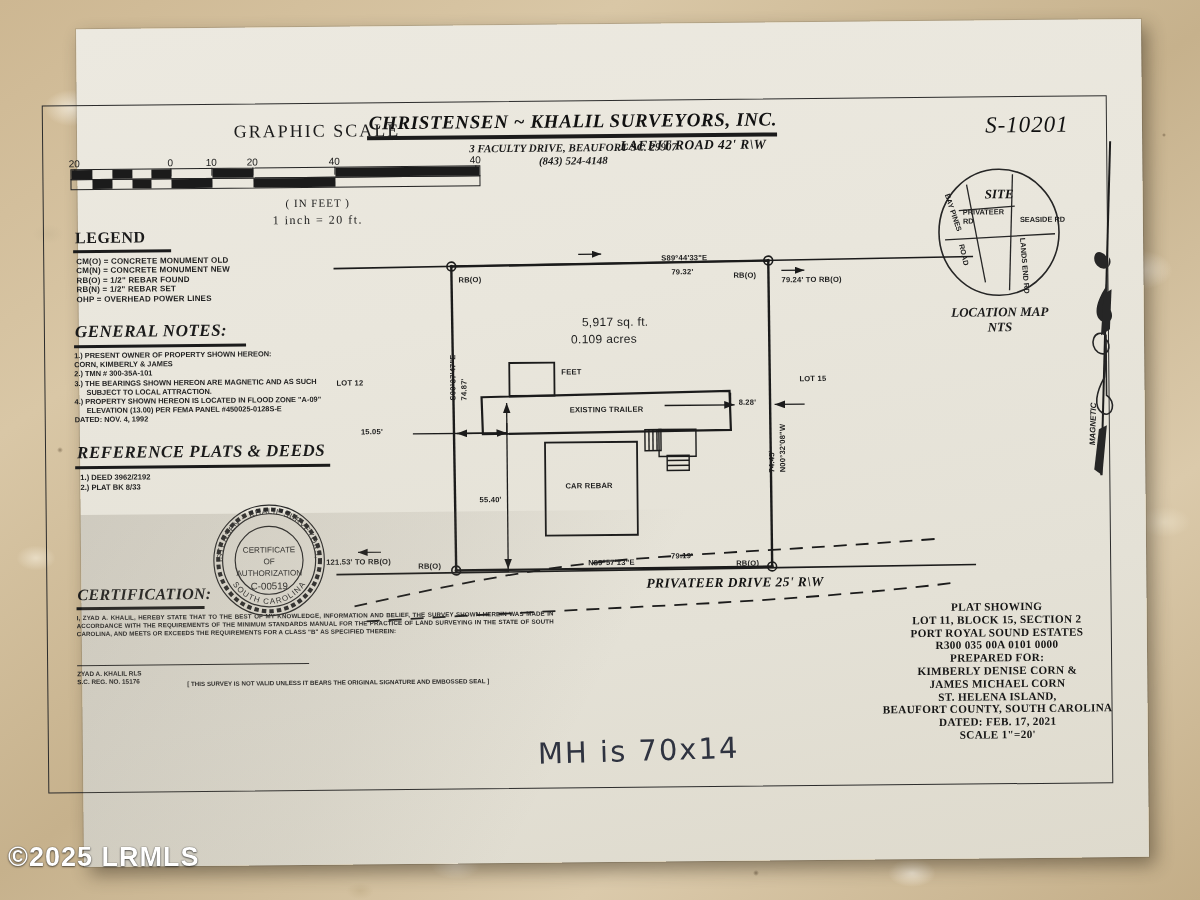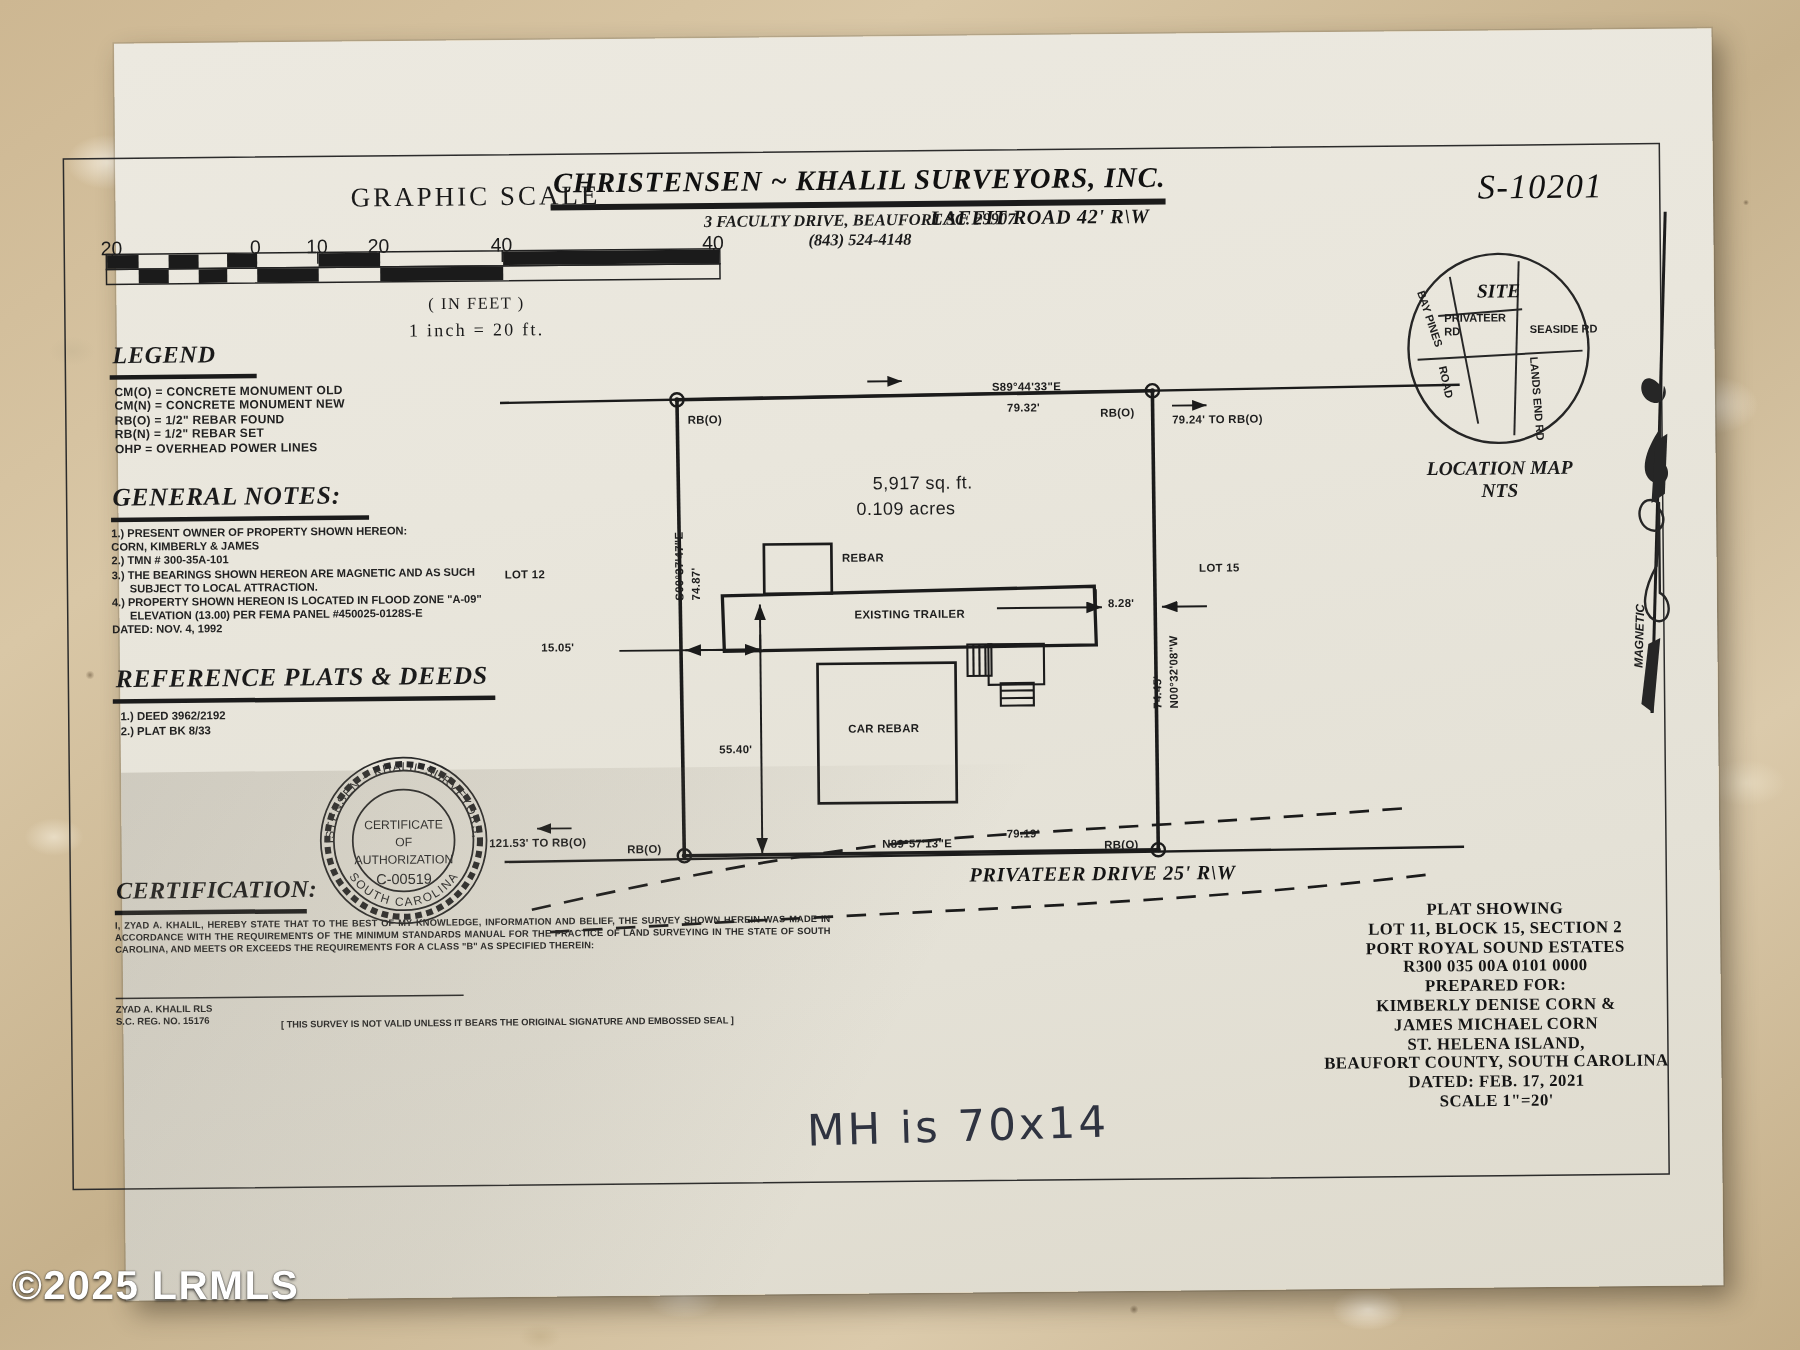"20" .gs-lbl { font-size: 13px -> 10px }
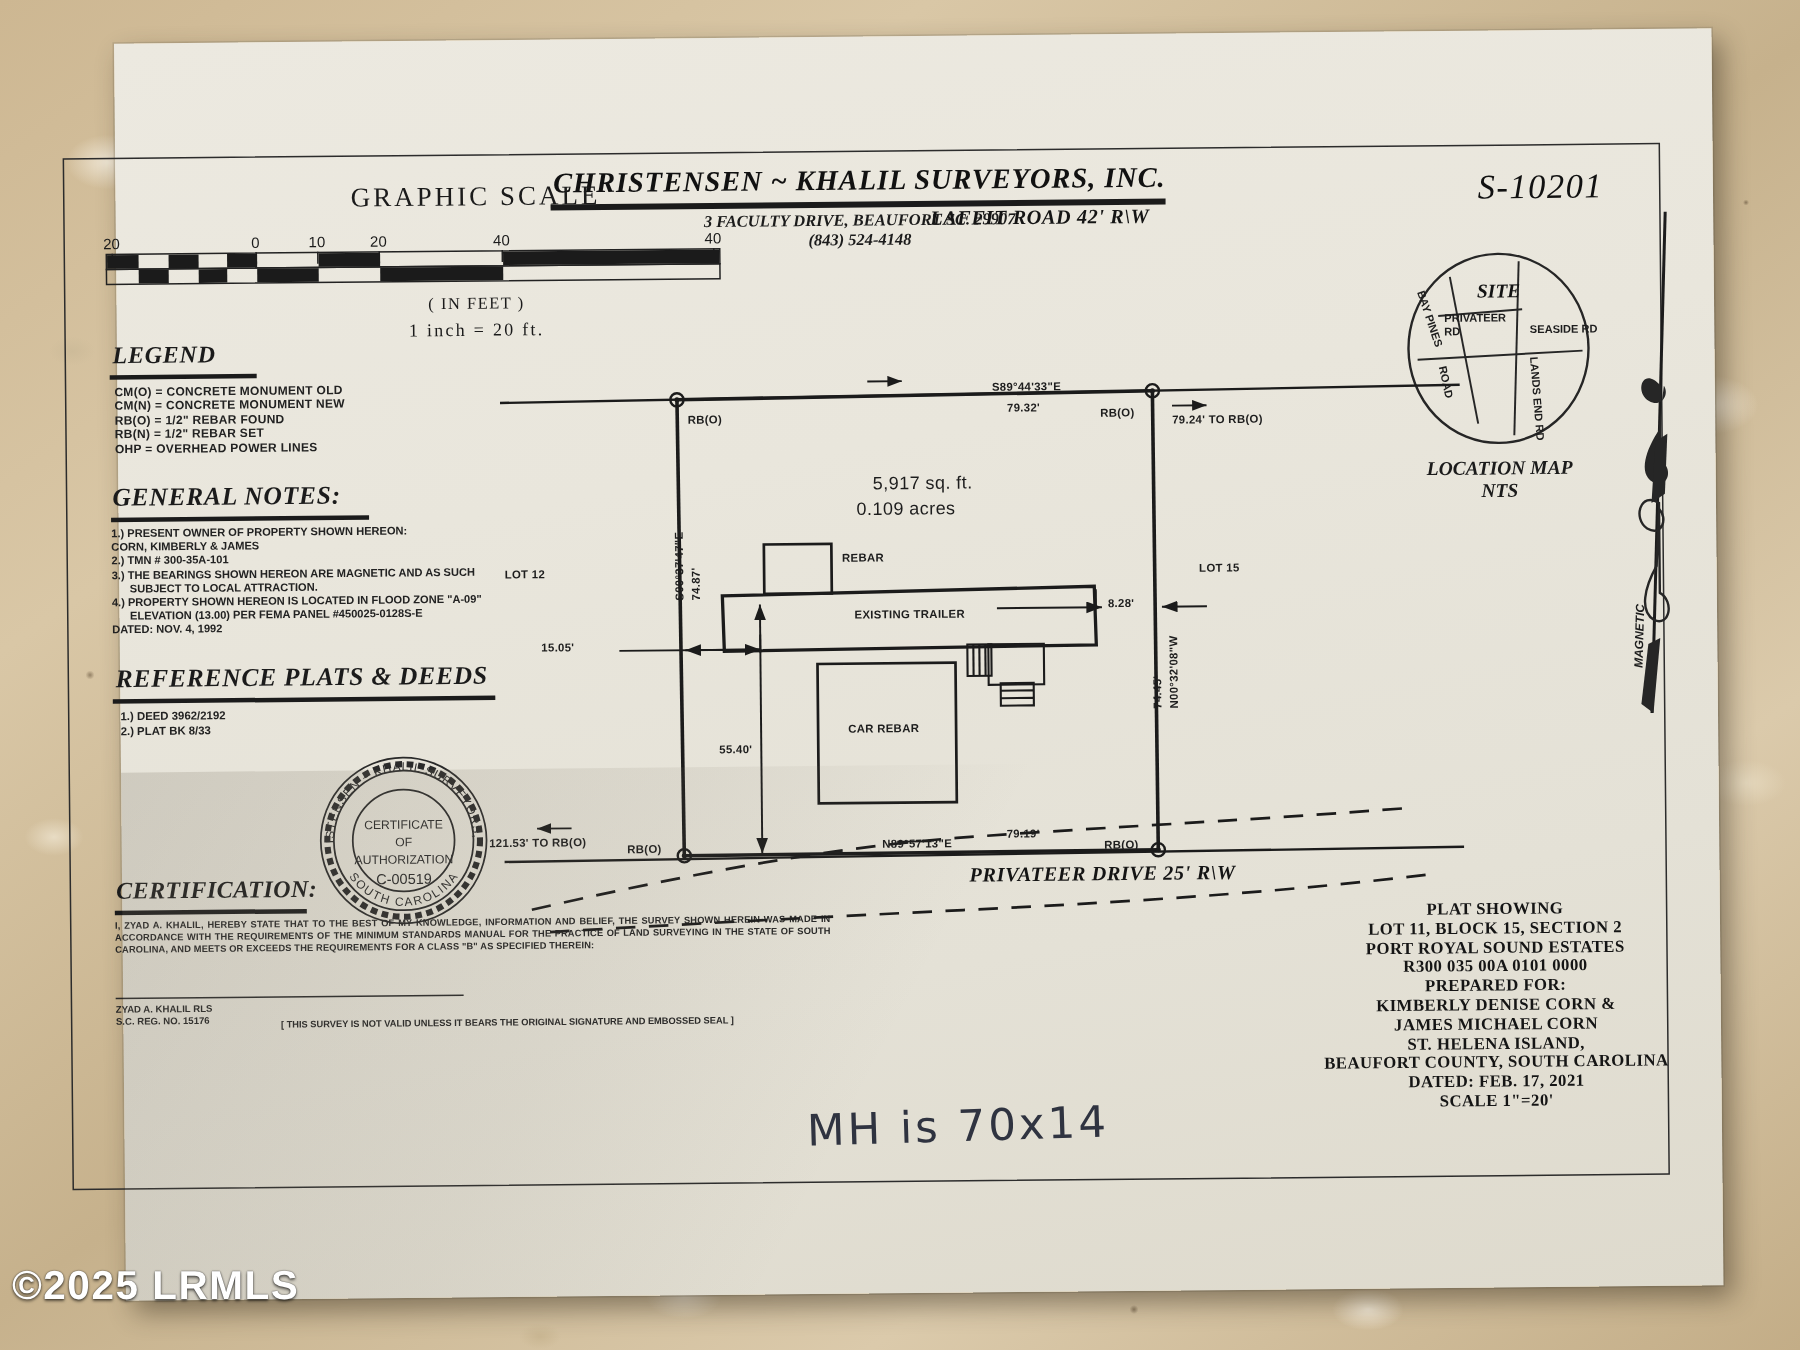"LEGEND" #legend-h { font-style: italic -> none }
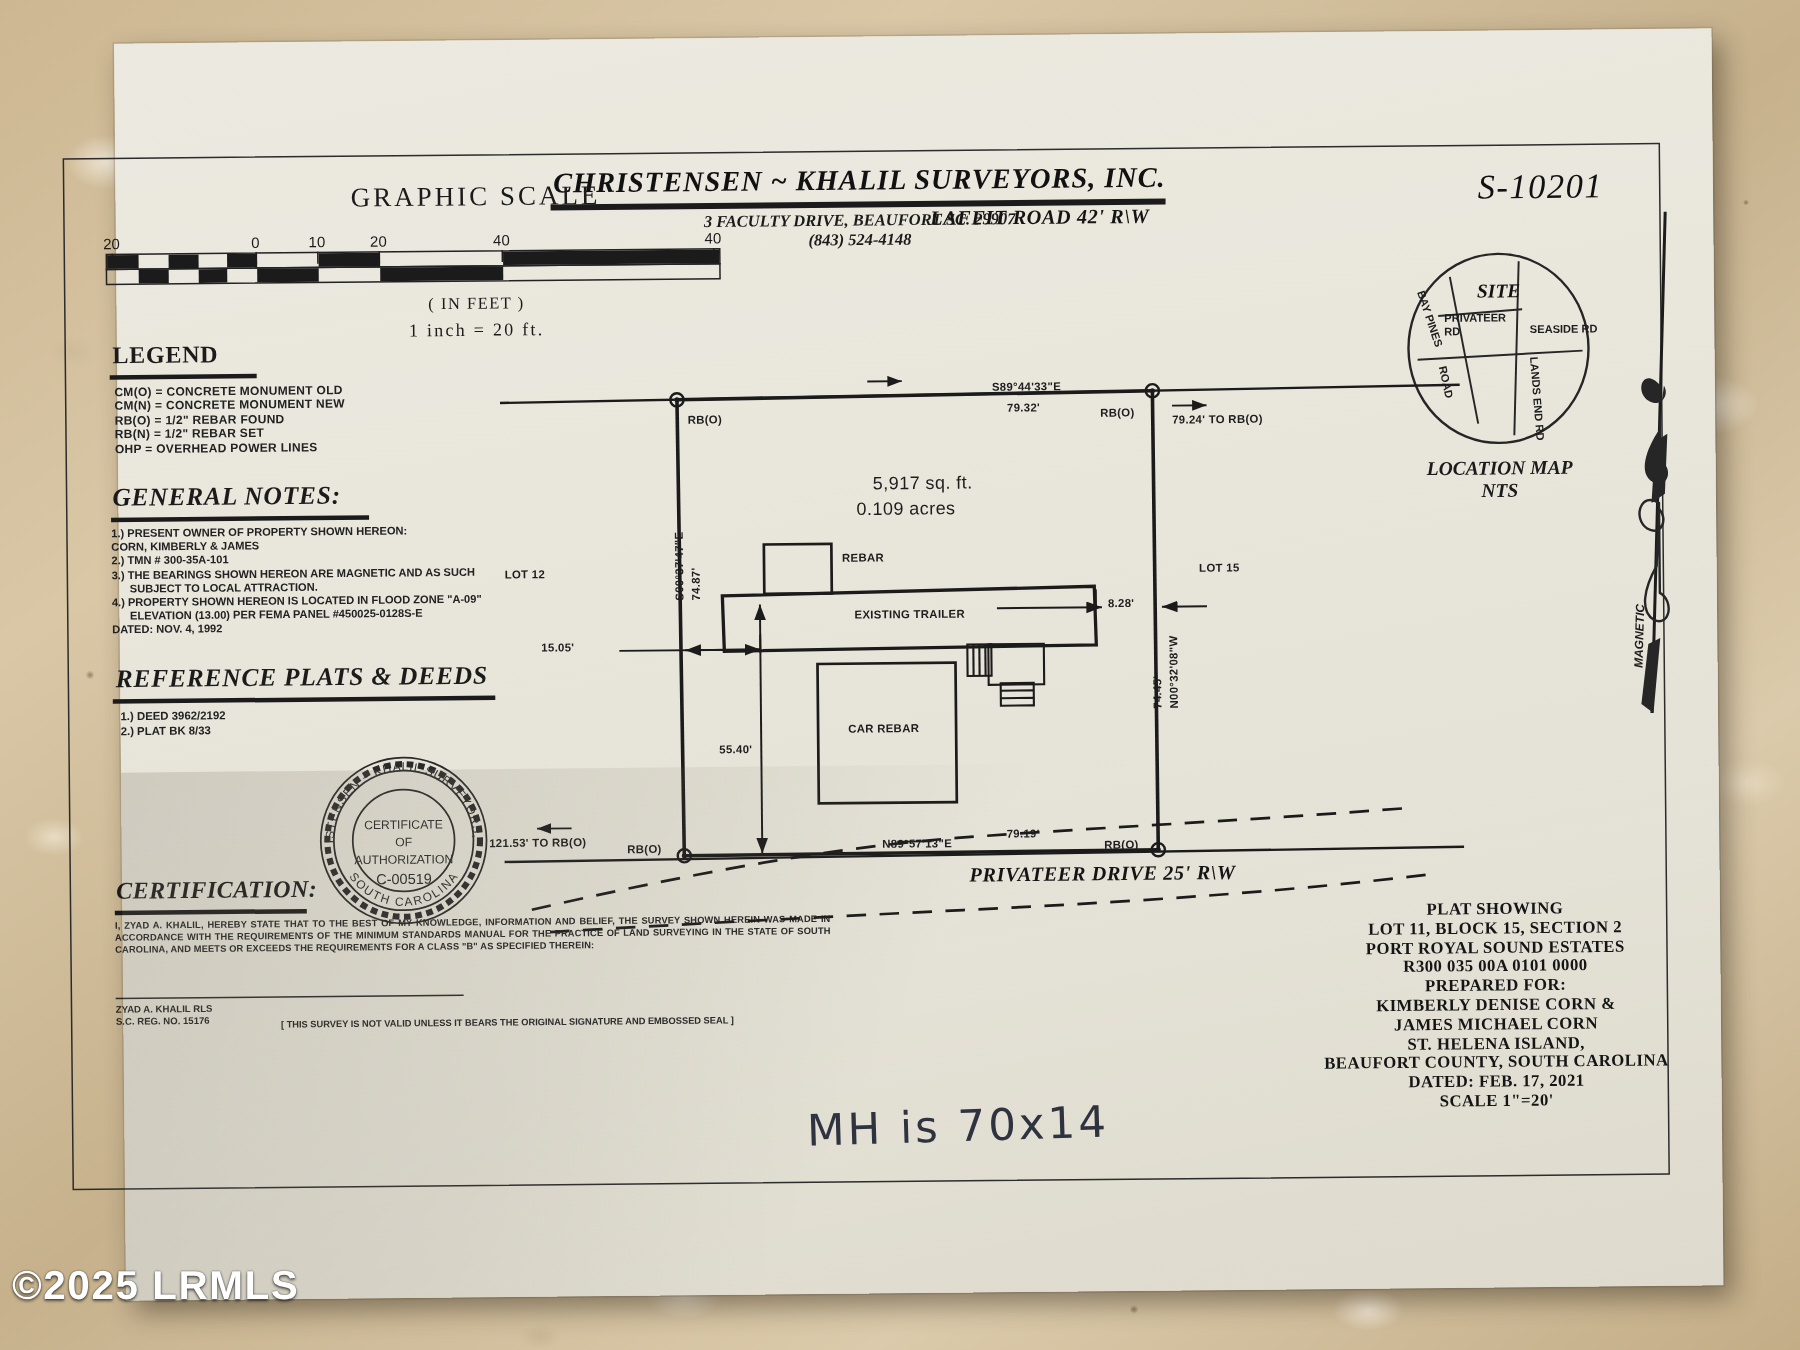"REBAR" div.sv-txt { text: REBAR -> FEET }
